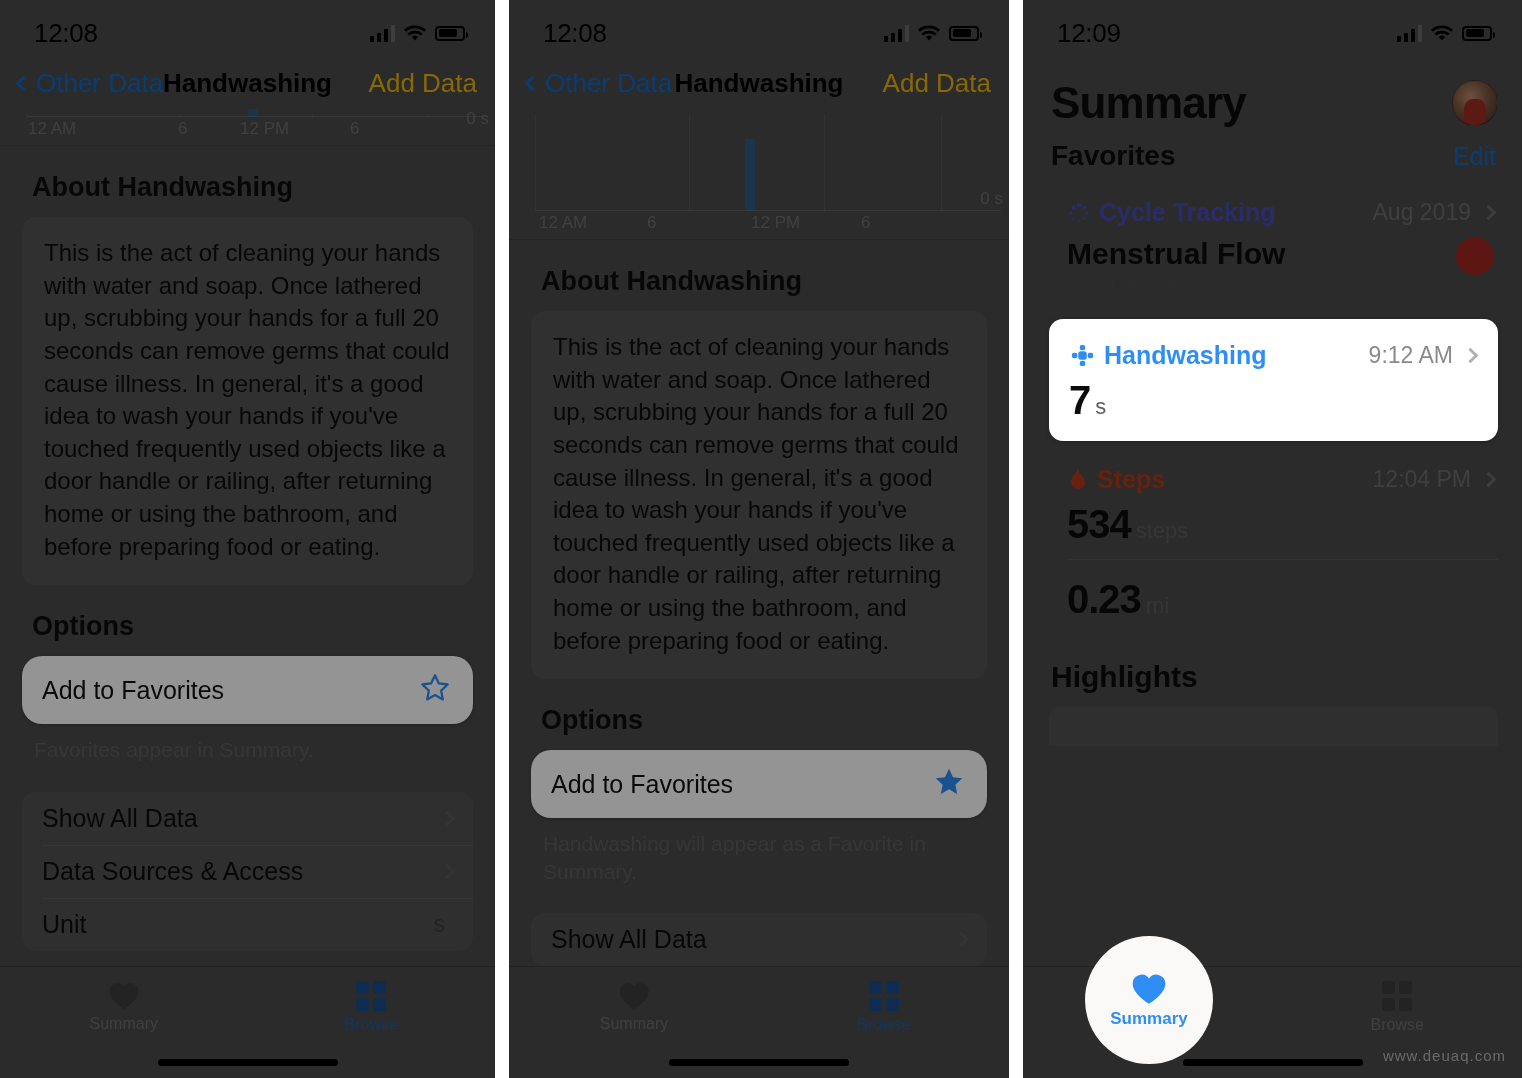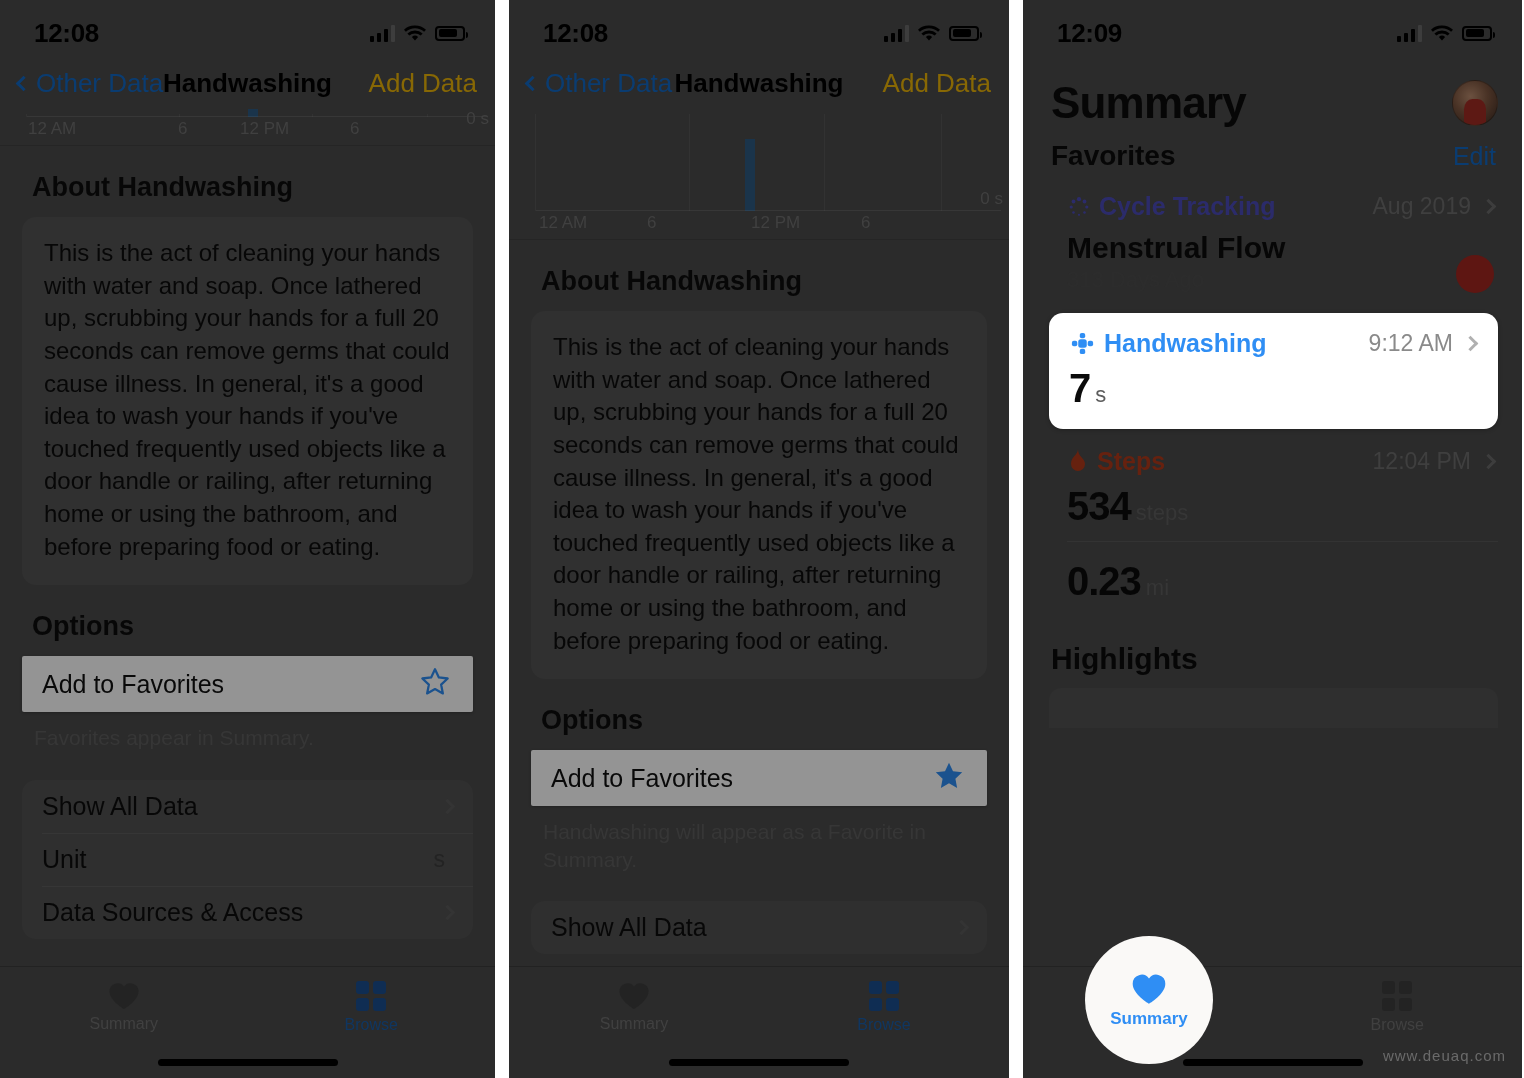"12:08" .status-time { font-weight: bold -> normal }
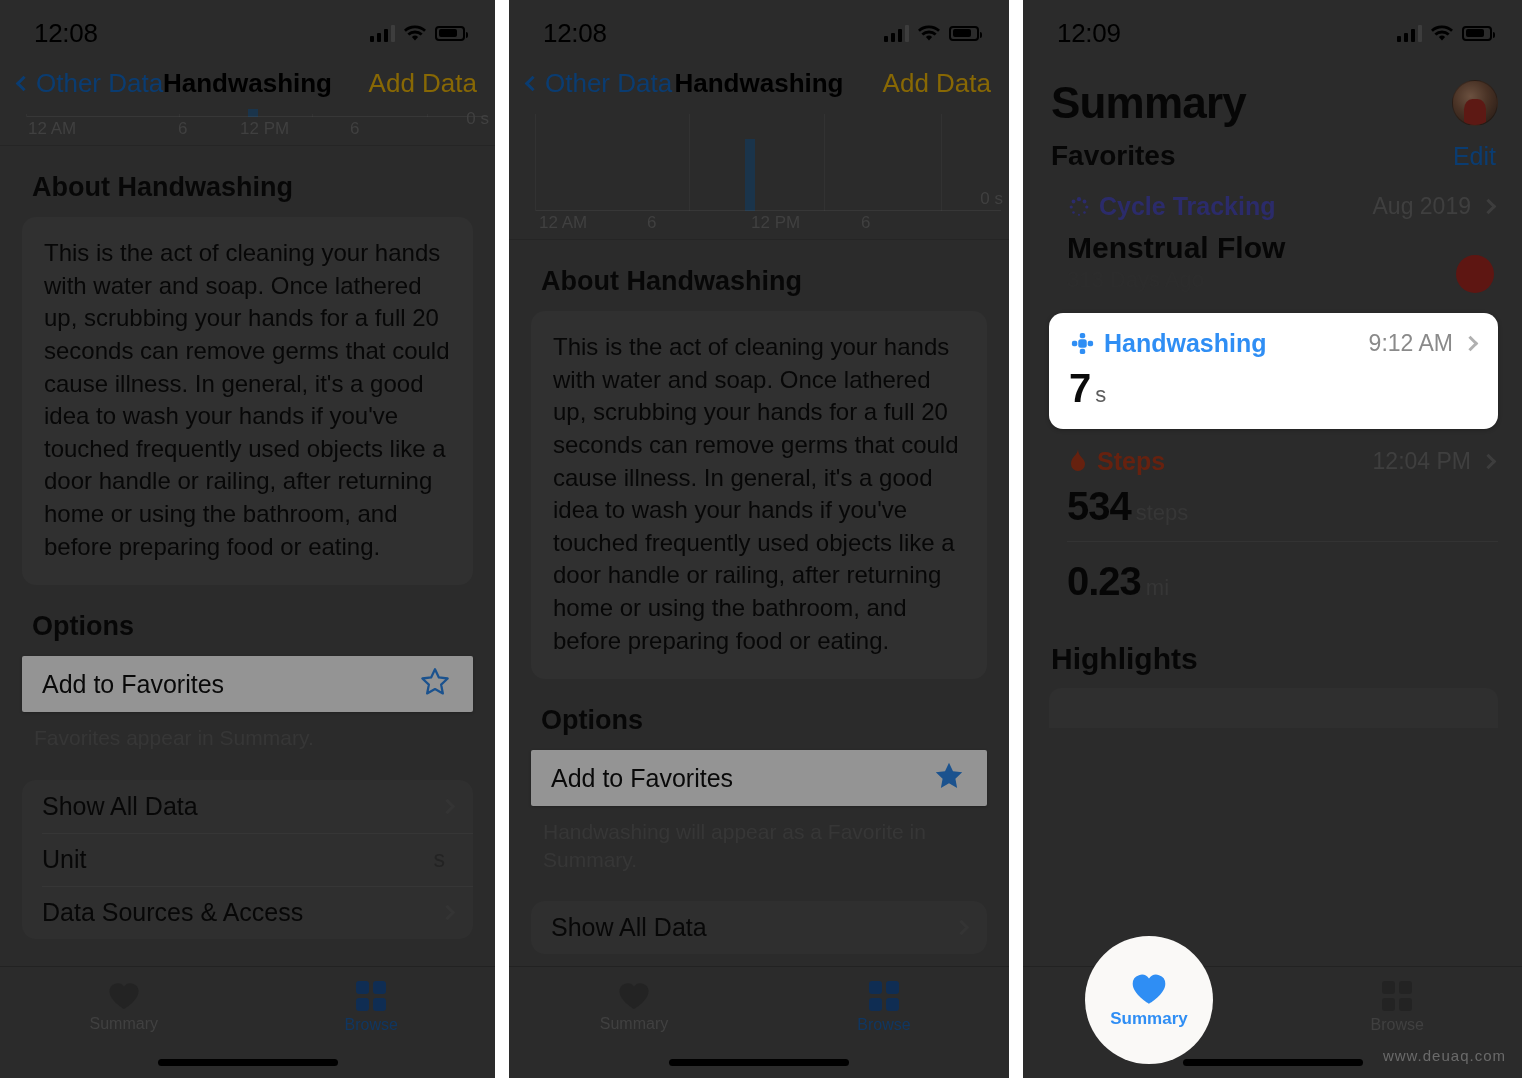"Cycle Tracking" .sum-top { margin-top: none -> 6px }
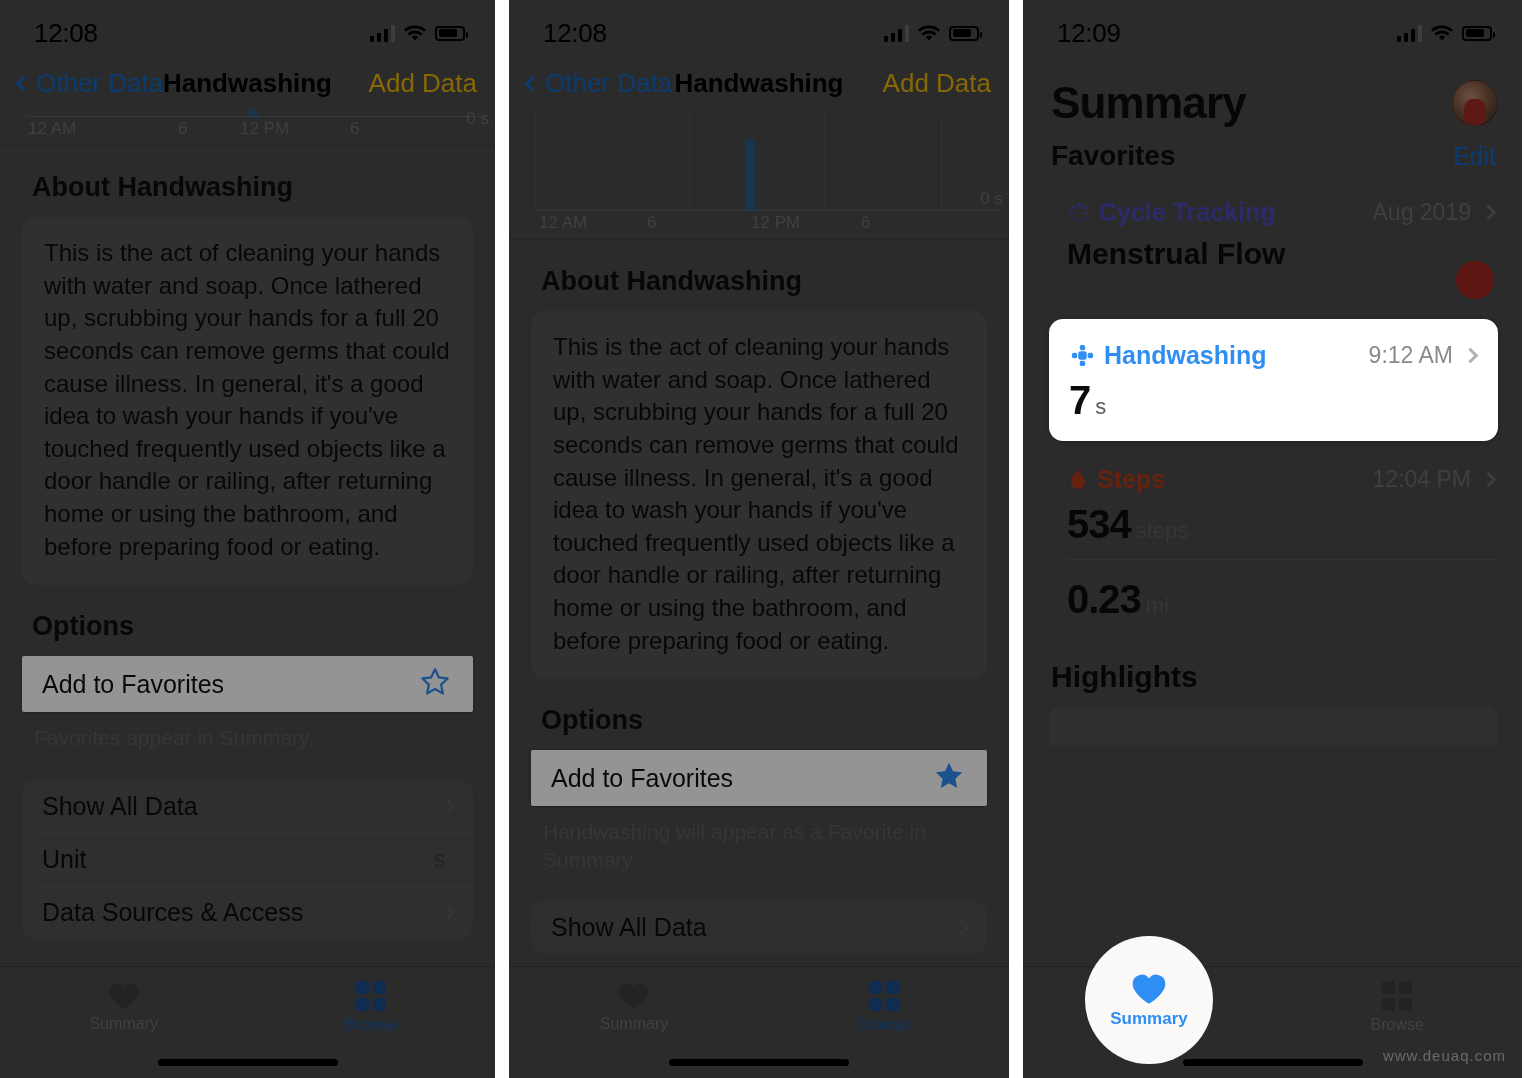"Menstrual Flow" div { align-items: flex-end -> flex-start }
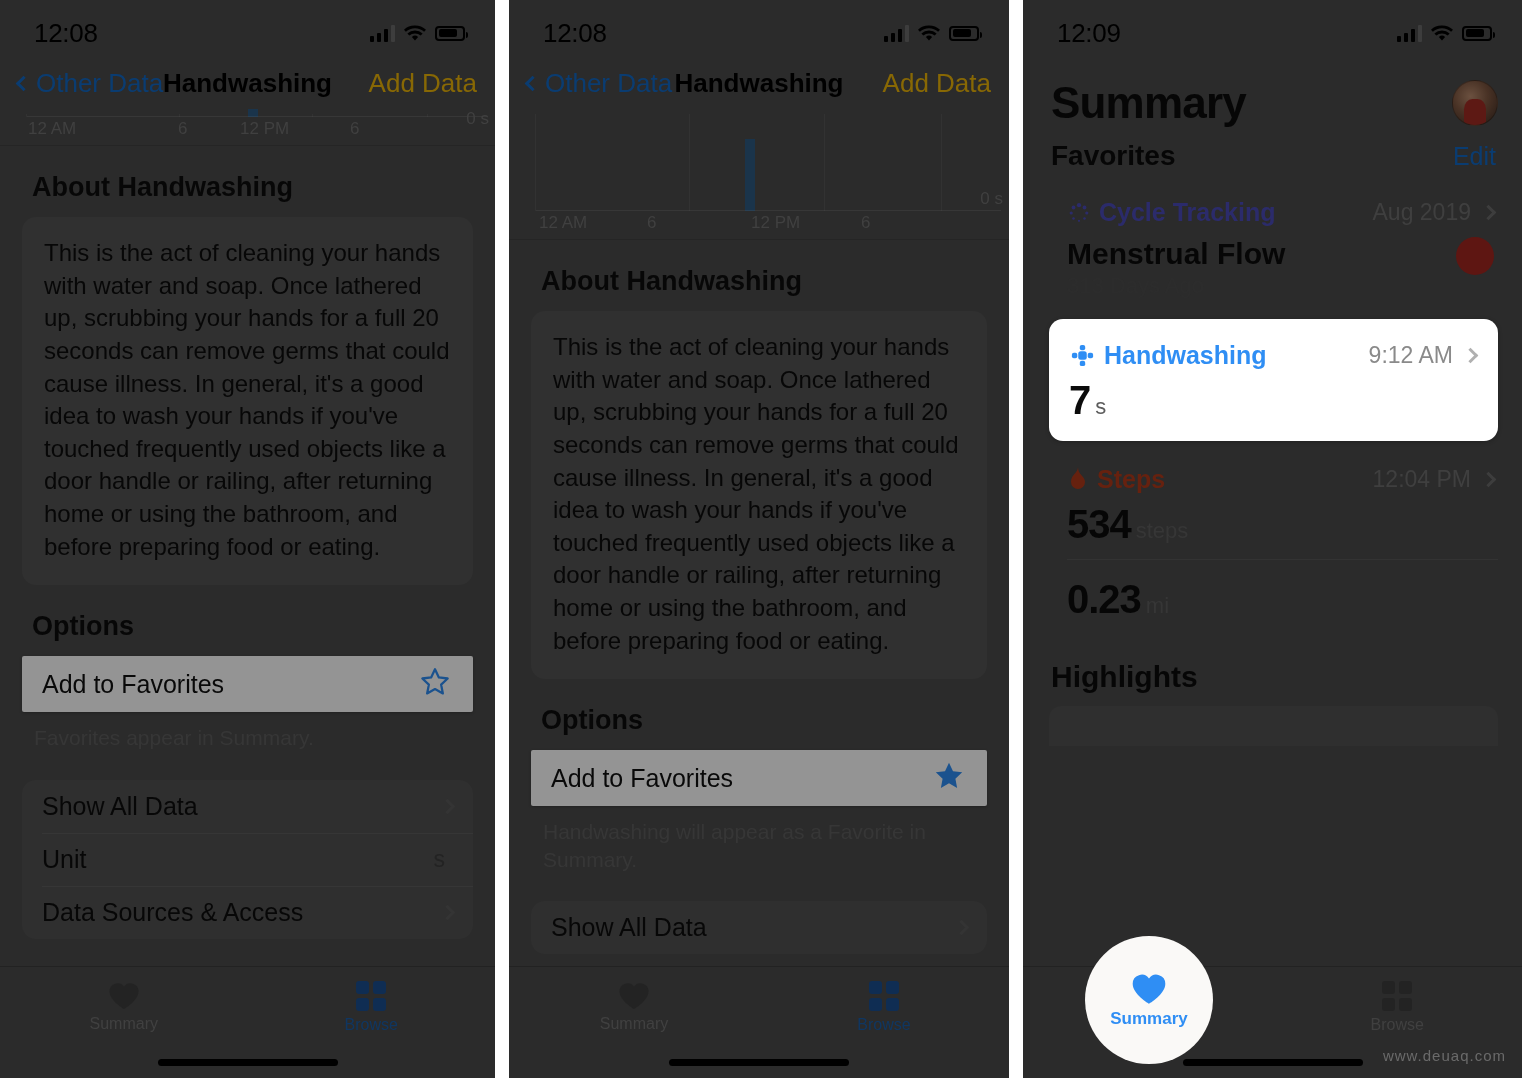"Add to Favorites" .fav-pill { border-radius: 2px -> 20px; height: 56px -> 68px }
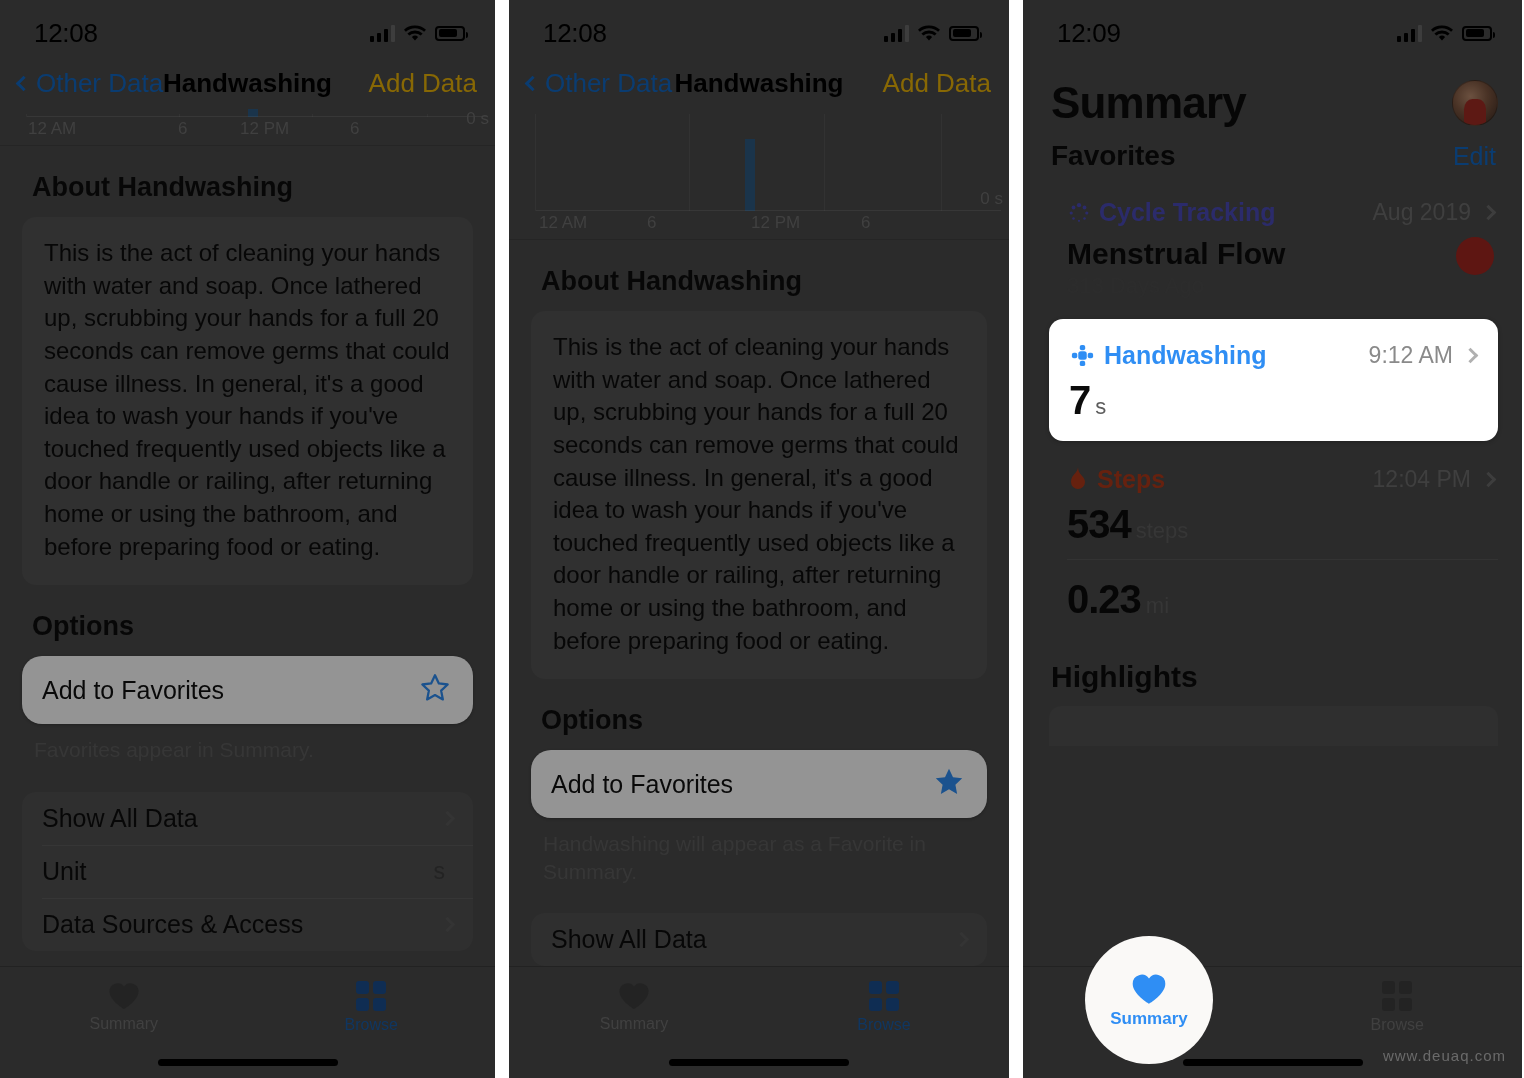"Unit" div.list-row { order: before "Data Sources & Access" -> after "Data Sources & Access" }
